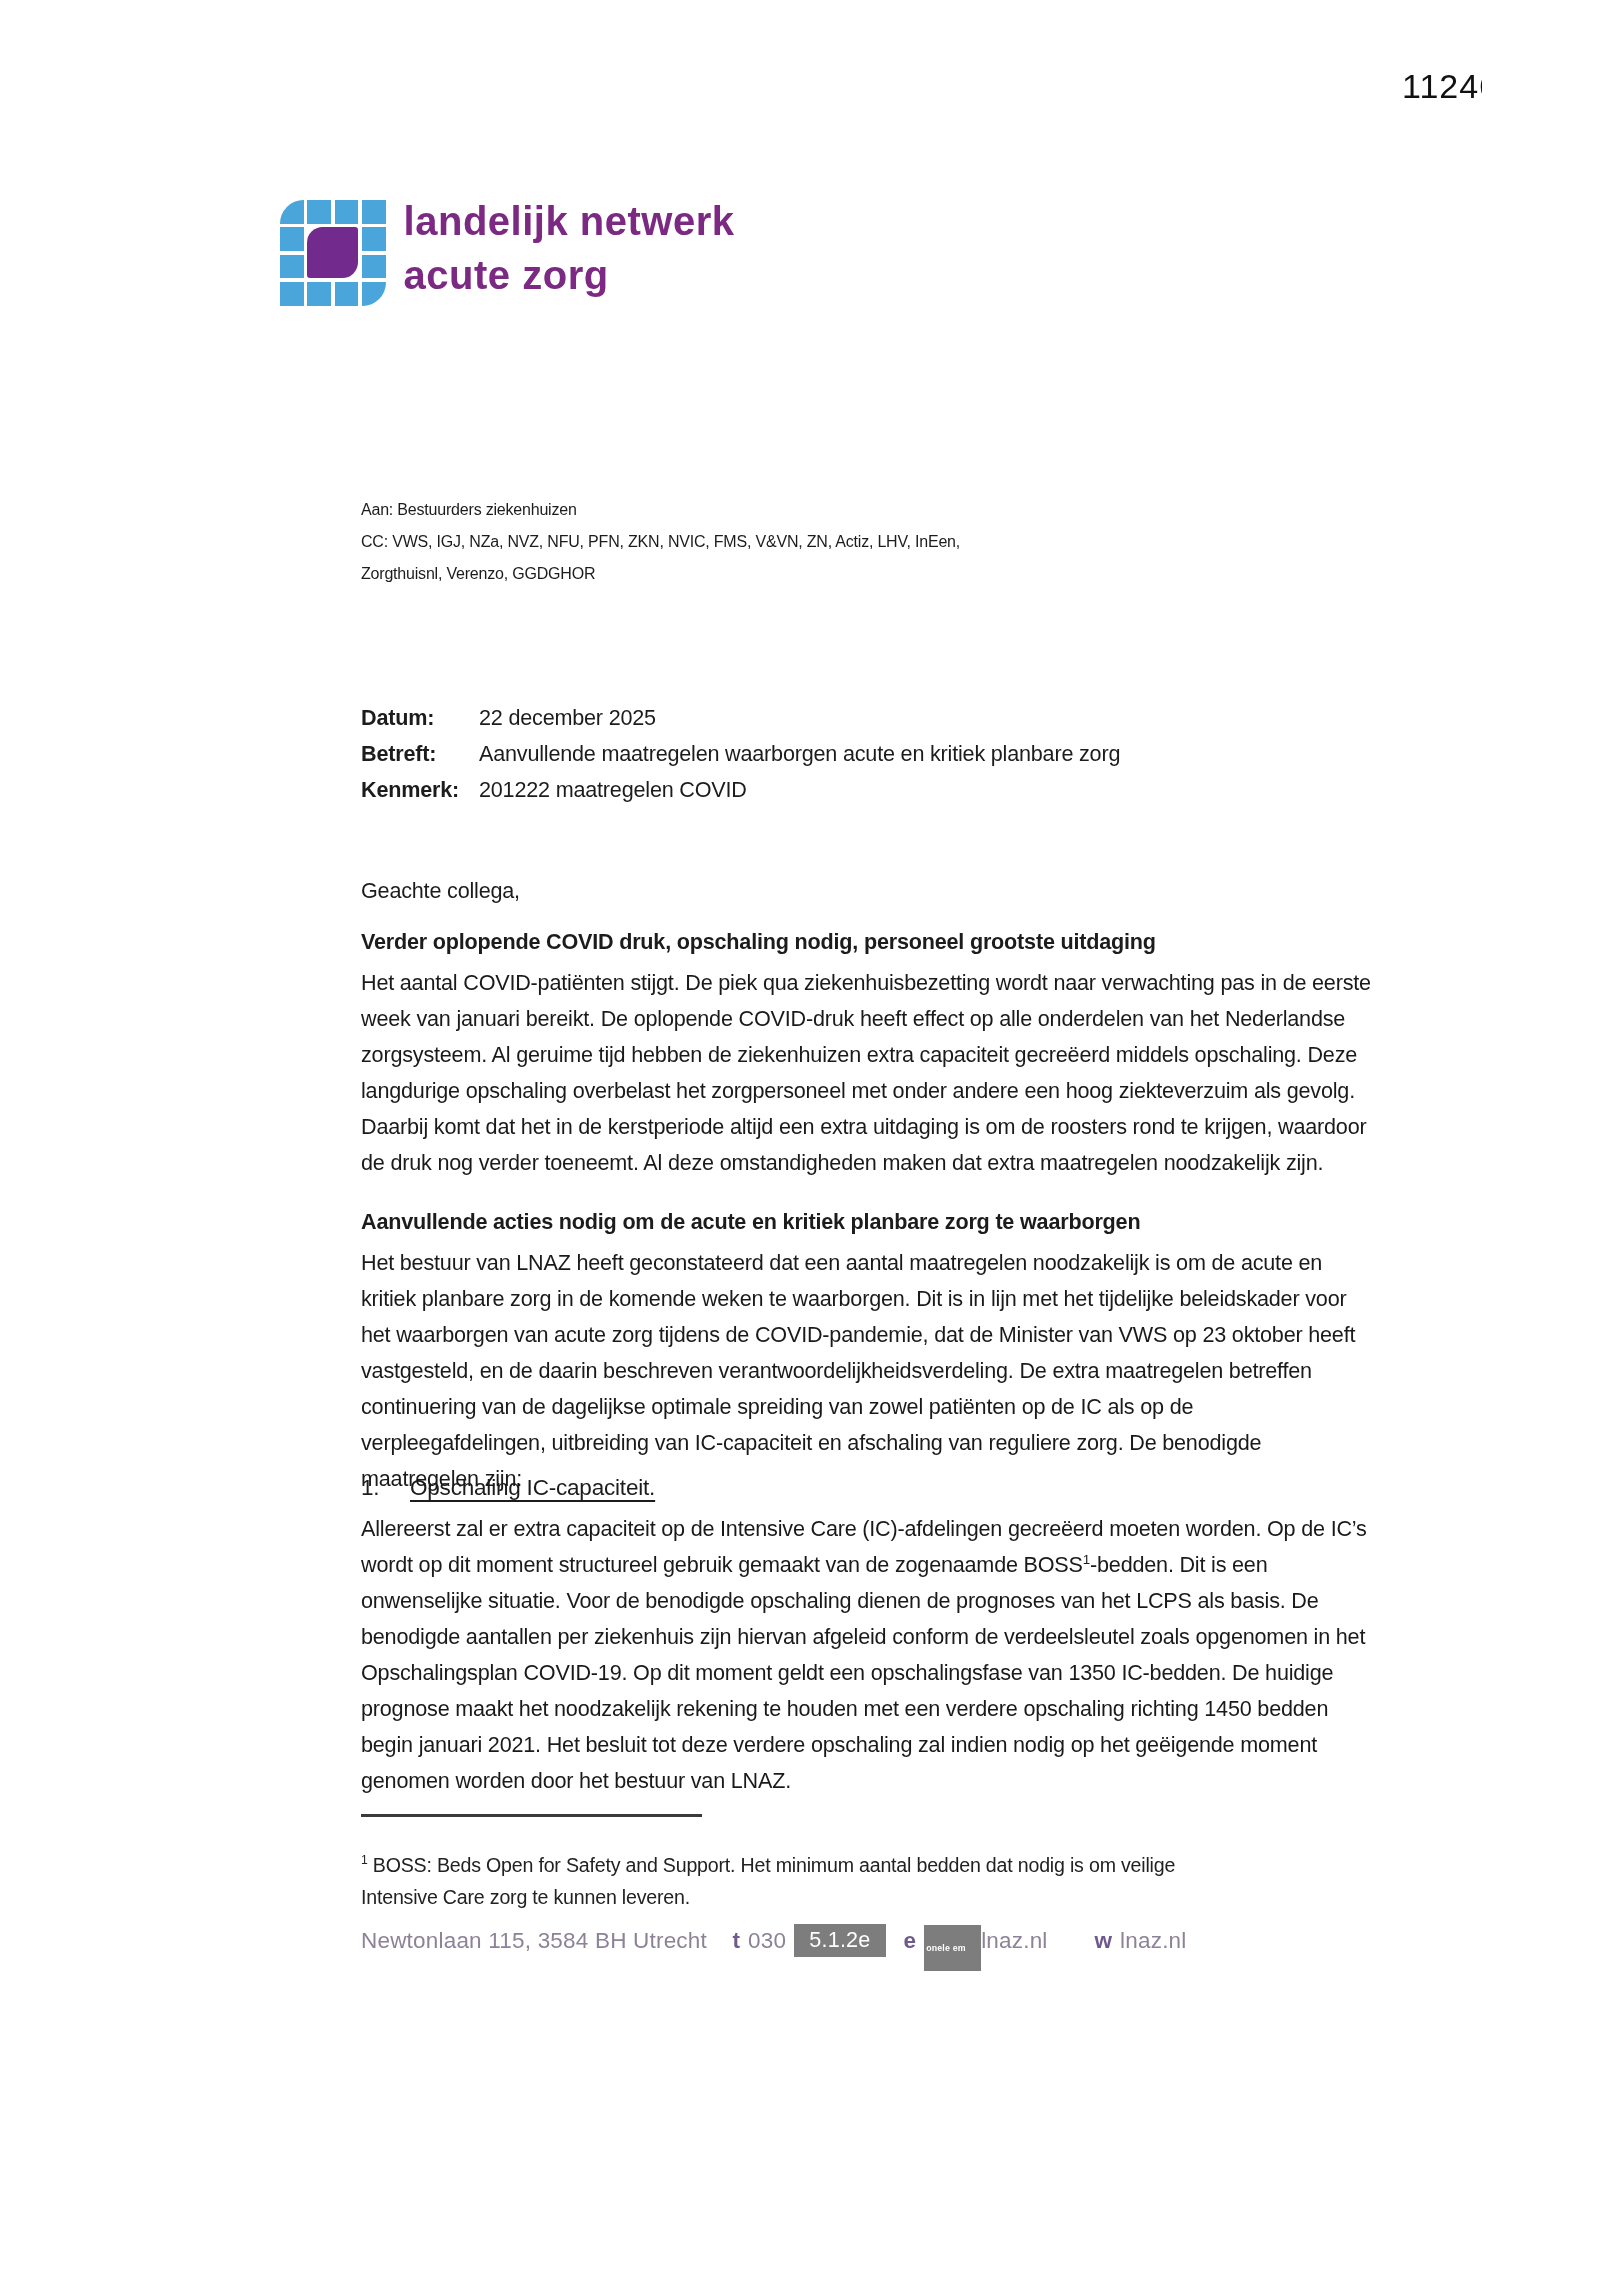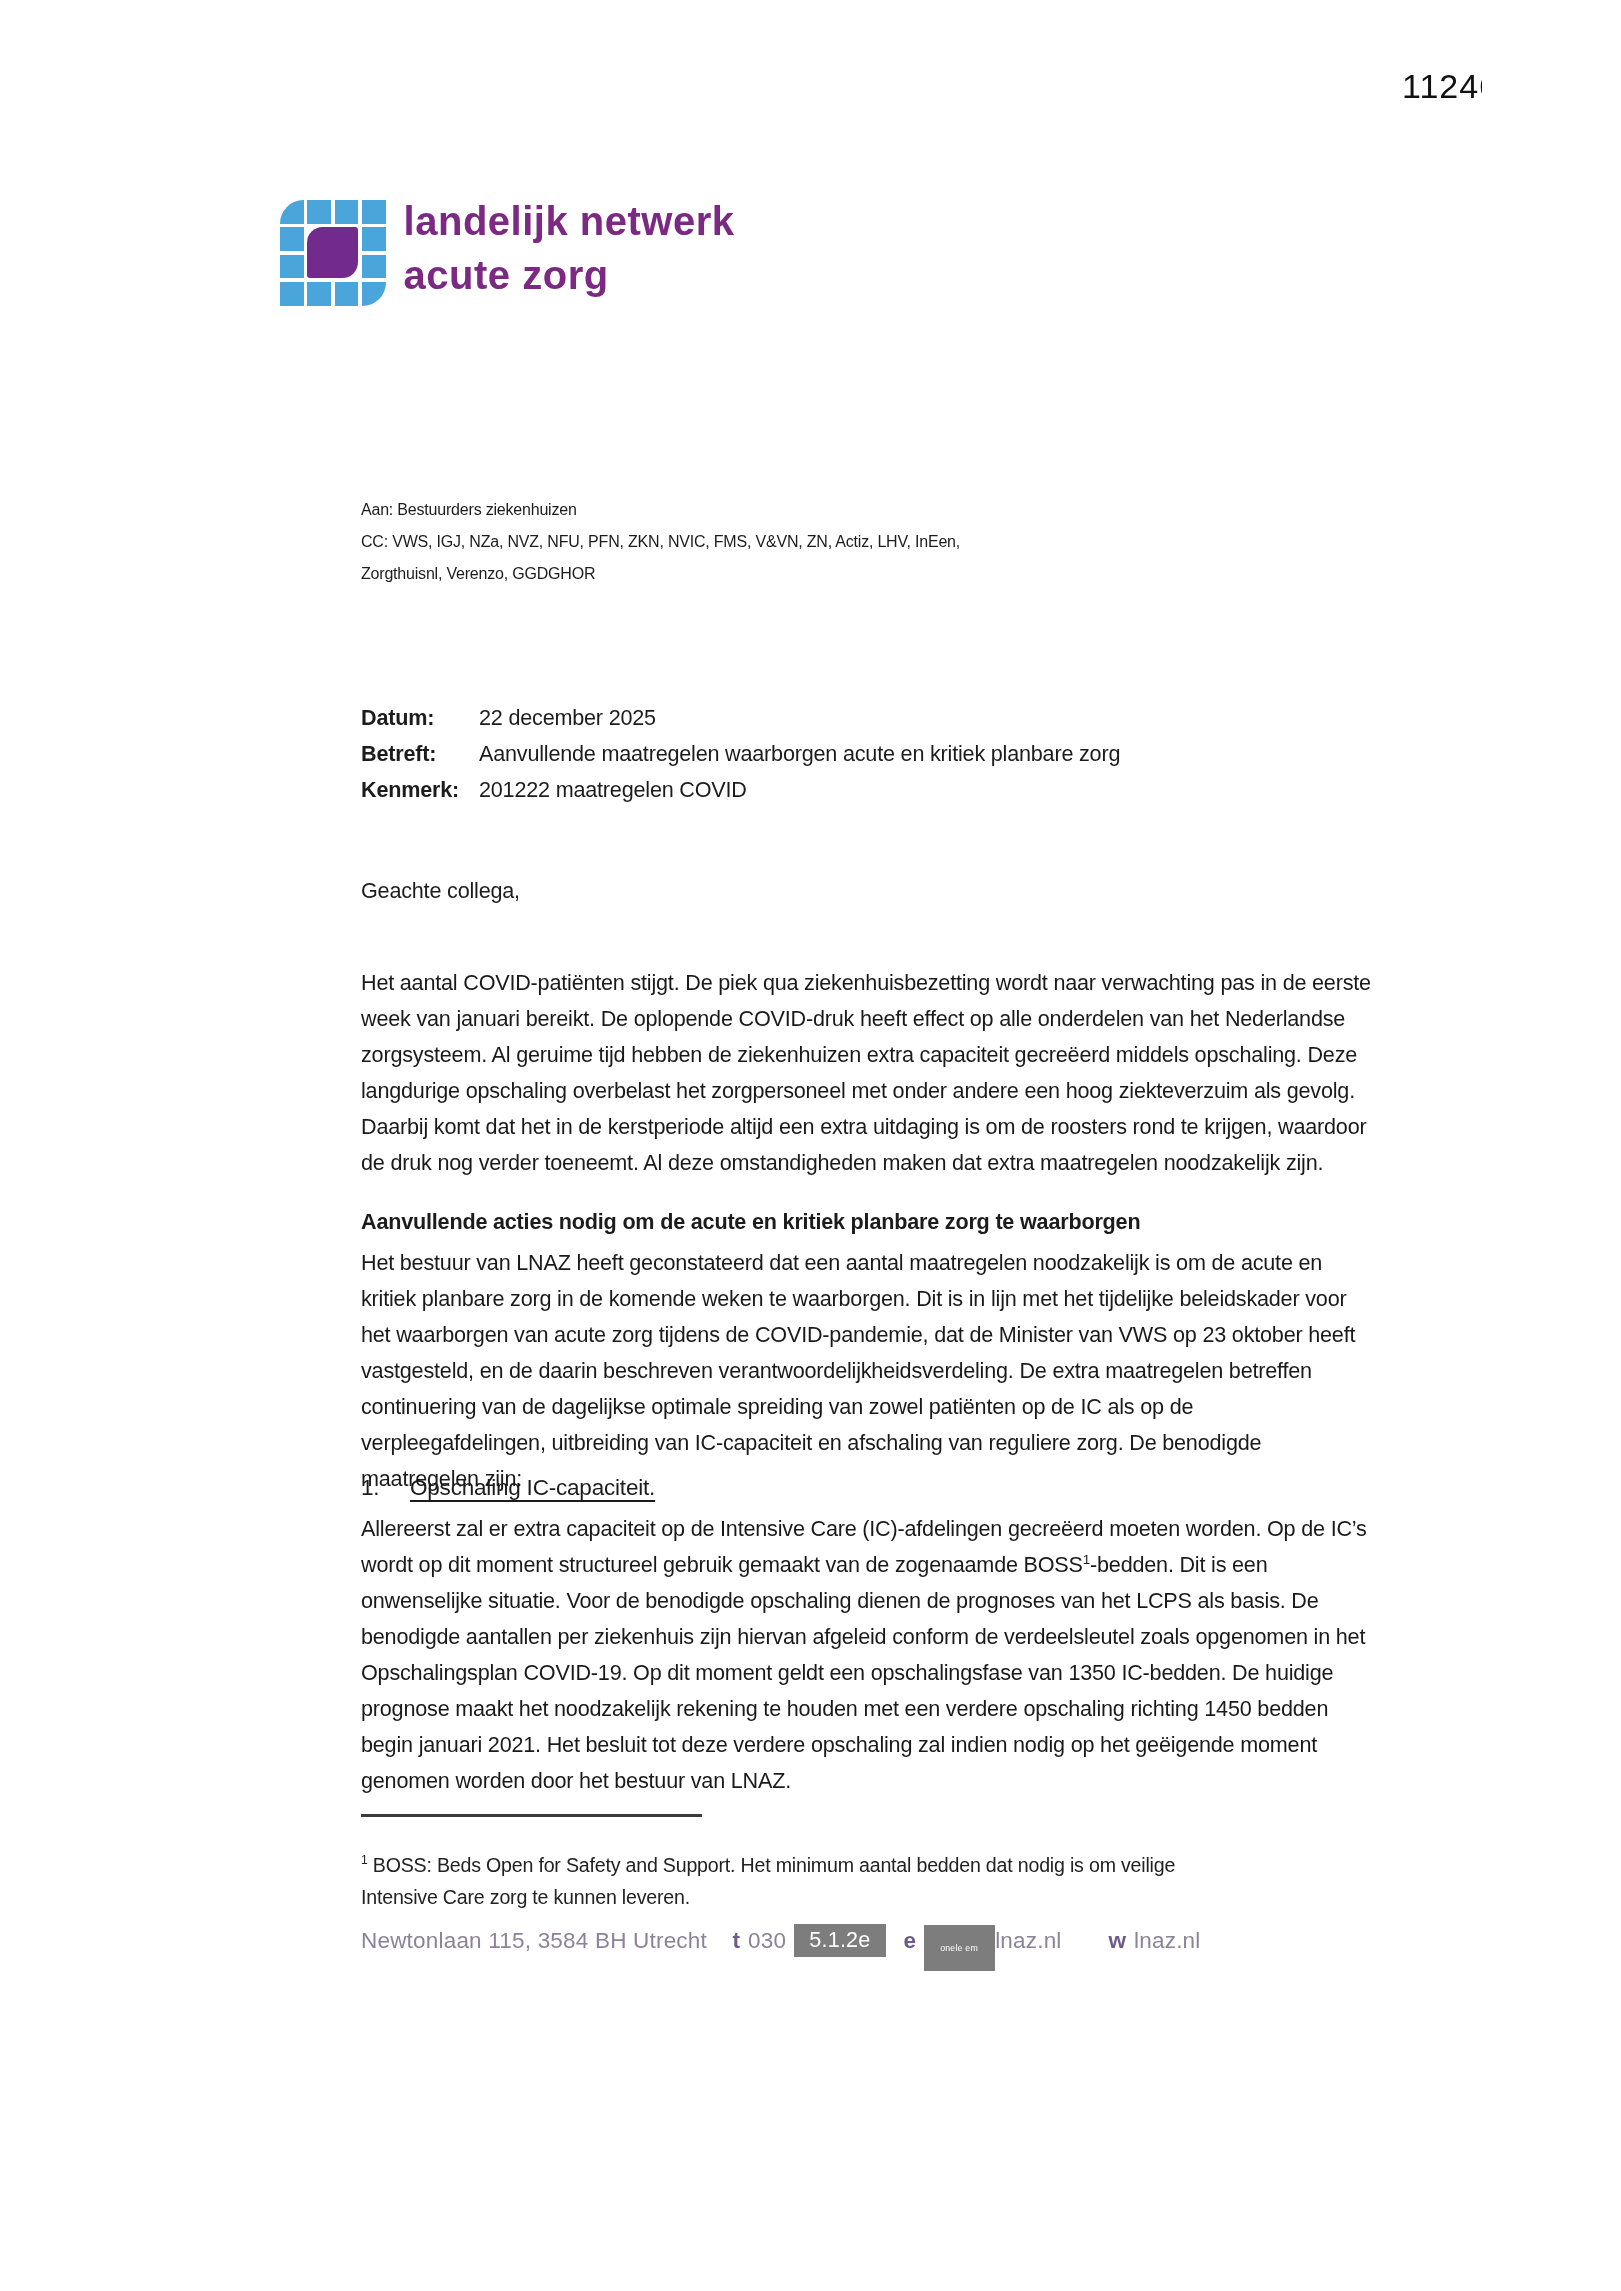"Verder oplopende COVID druk, opschaling" div.block { html: none -> <div>Verder oplopende COVID druk, opschaling nodig, personeel grootste uitdaging</div> }
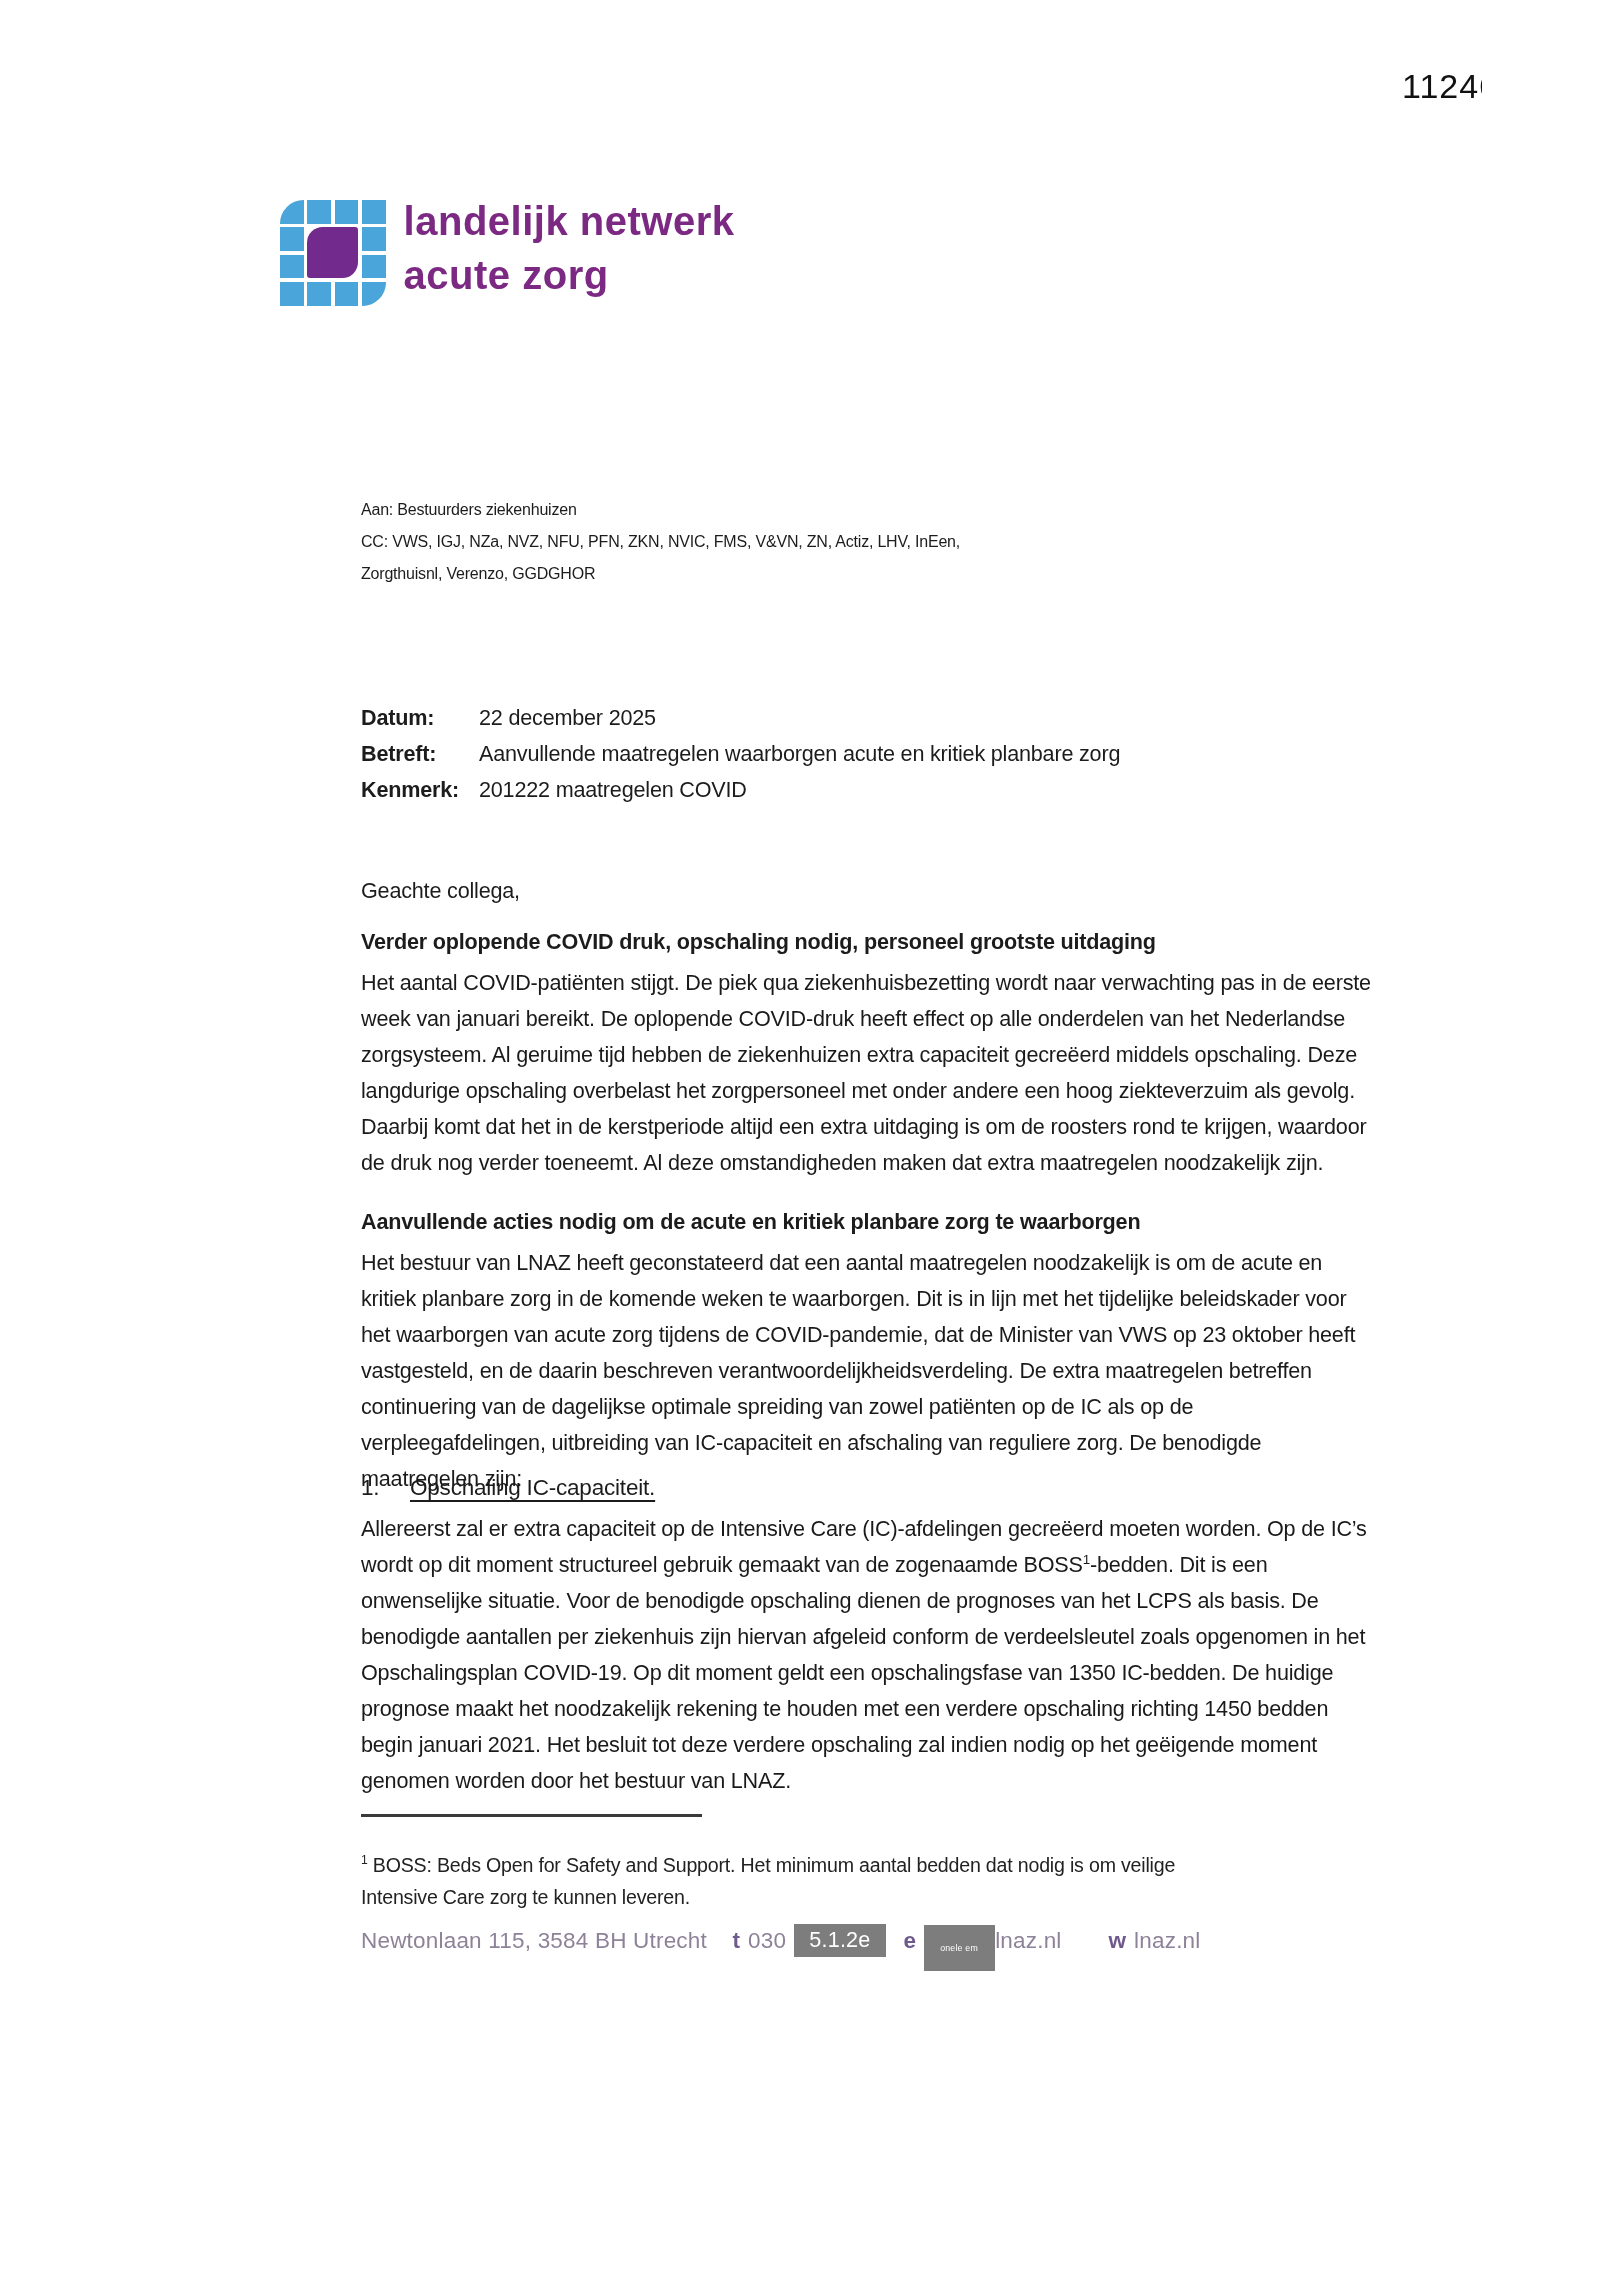"onele em" .redact2 { font-weight: none -> bold; padding-left: 16px -> 2px }
